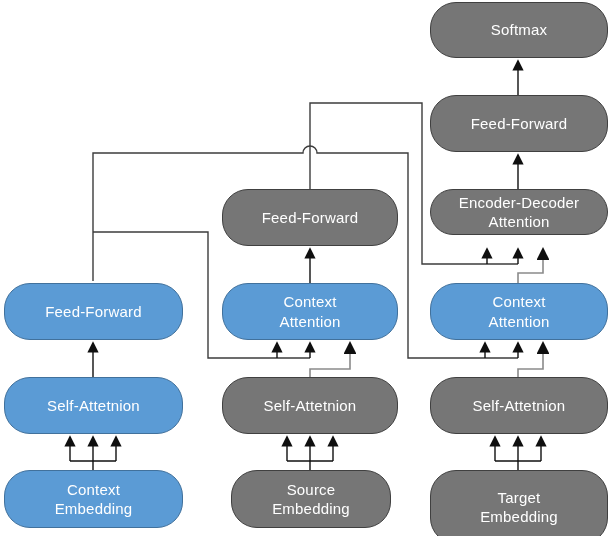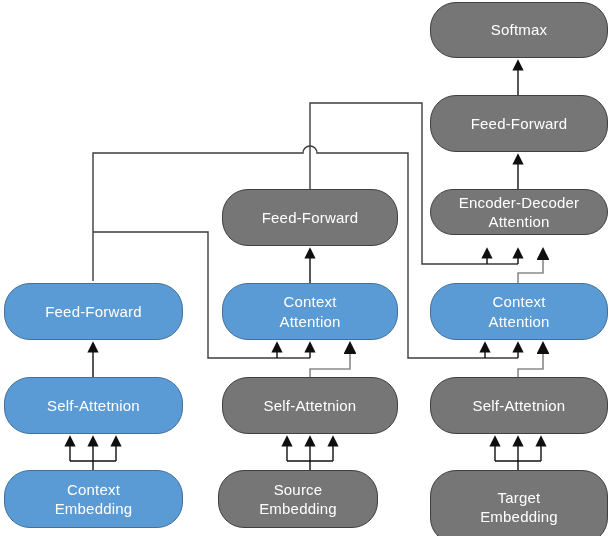"Source" div.node { left: 218px -> 231px }
